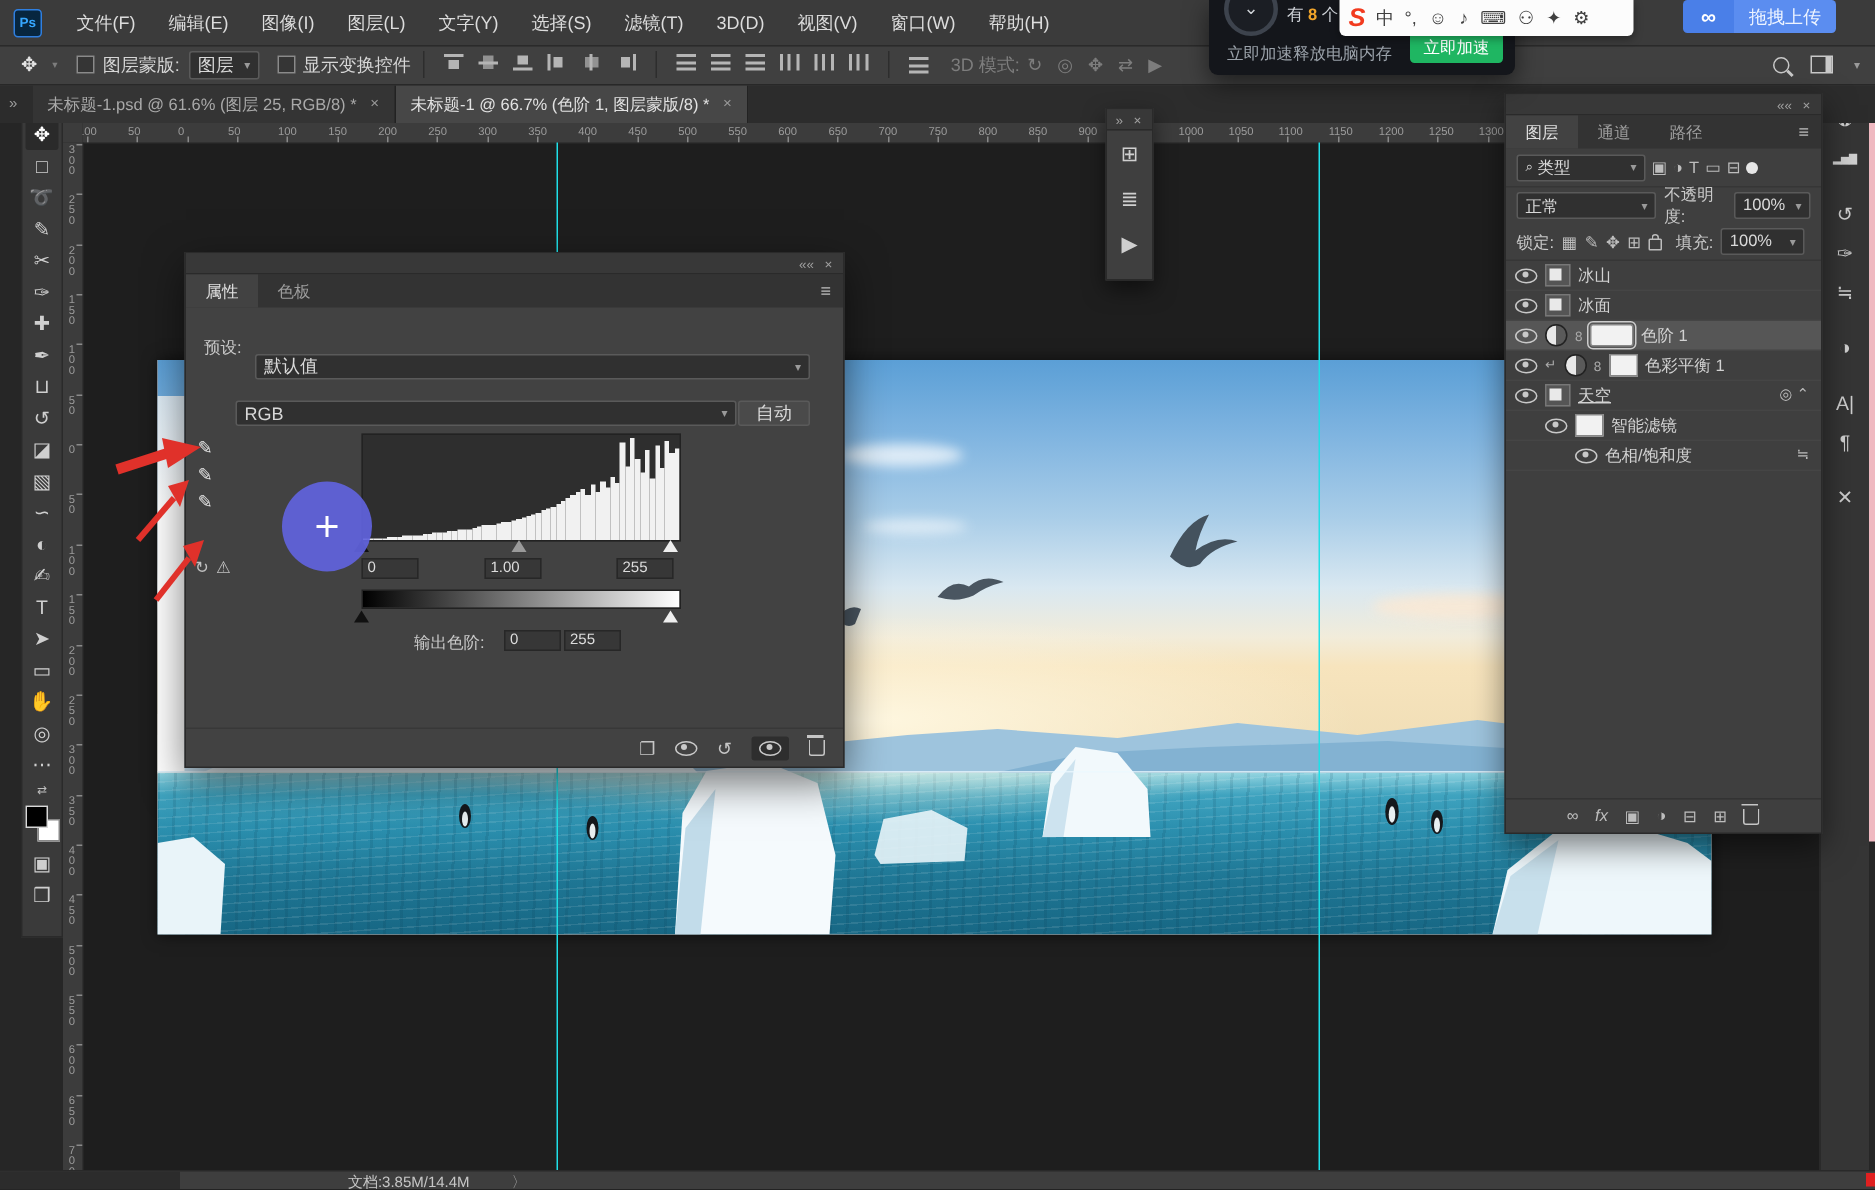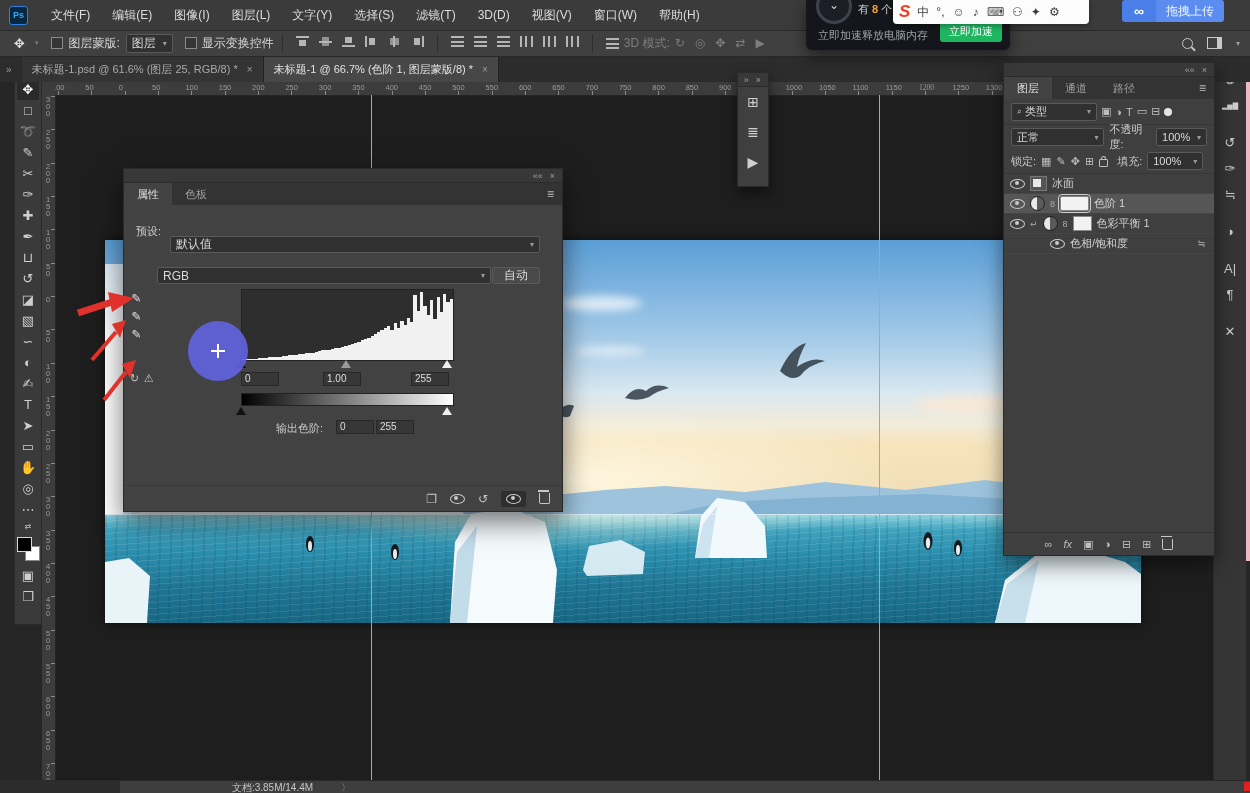"3D 模式:" span { margin-left: none -> 10px }
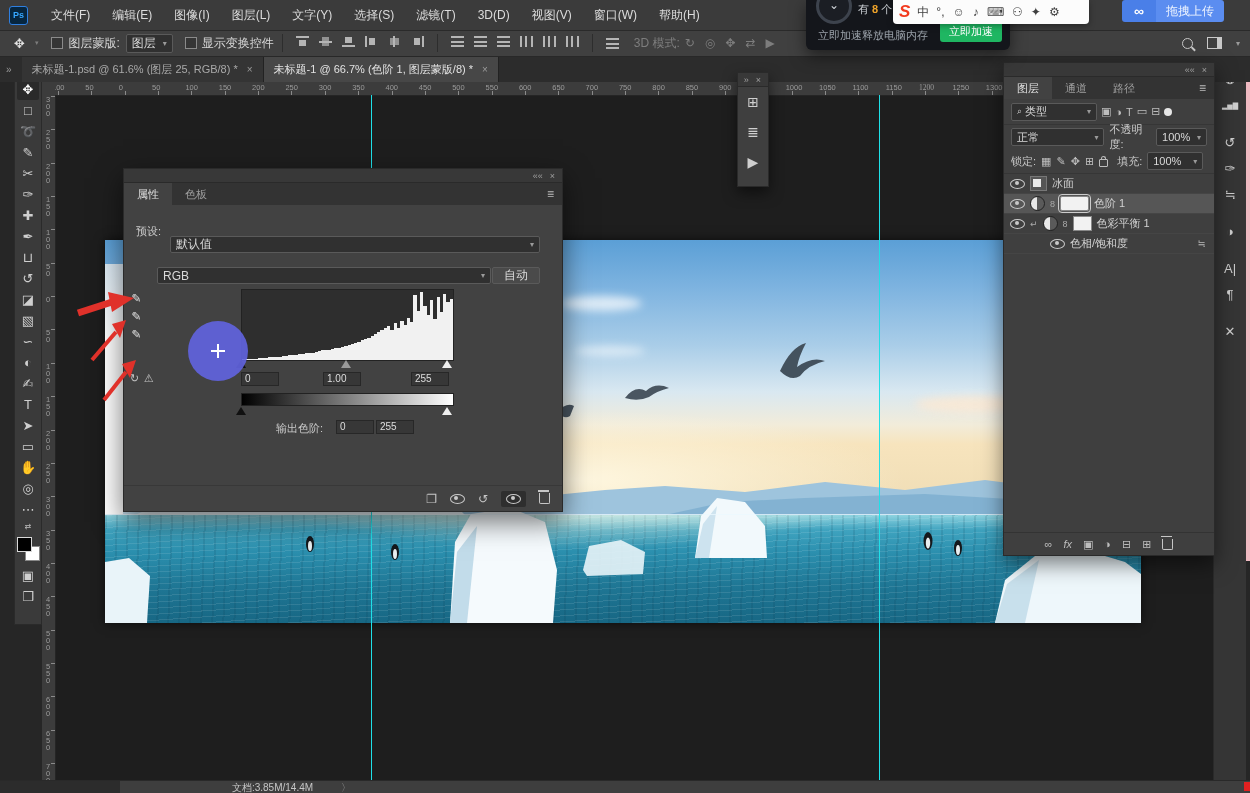"1200" span.rl { font-family: Liberation Serif, serif -> none }
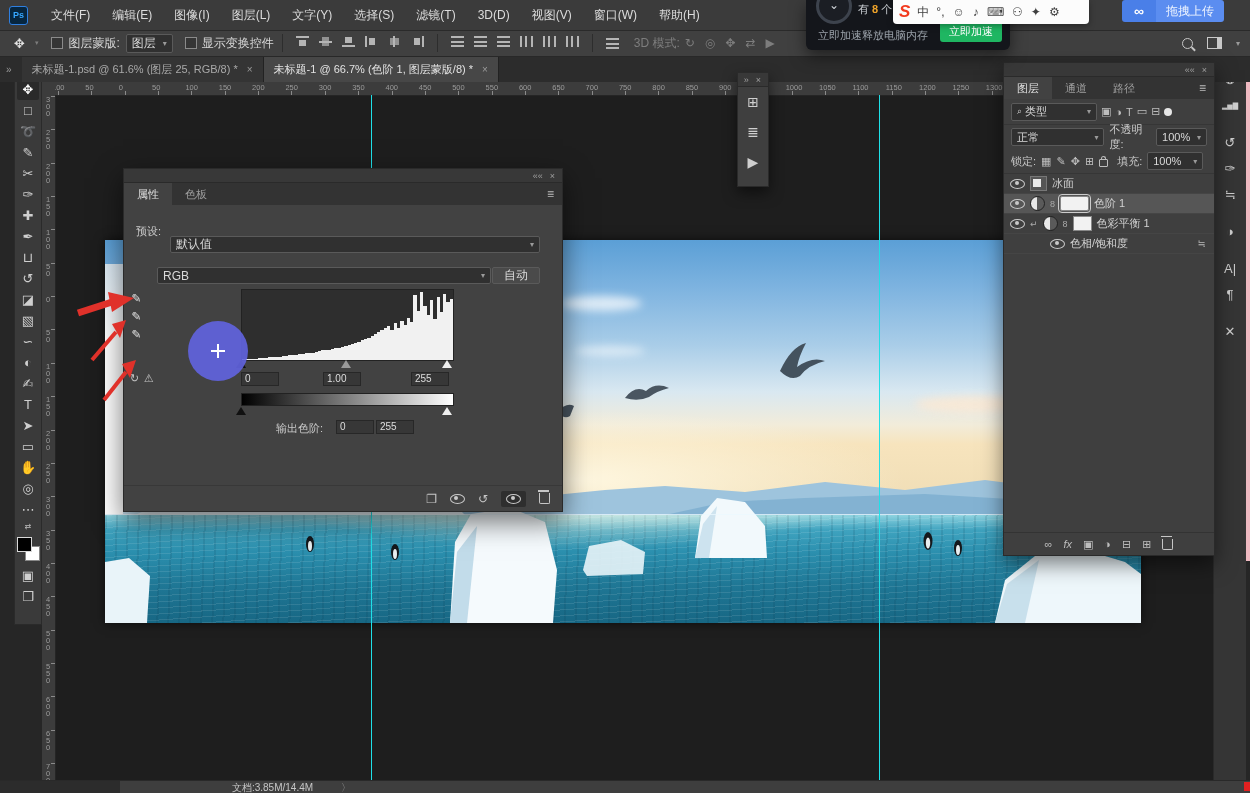"冰山" div.lrow { html: none -> <div> <span></span> <span></span> <span>冰山</span> </div> }
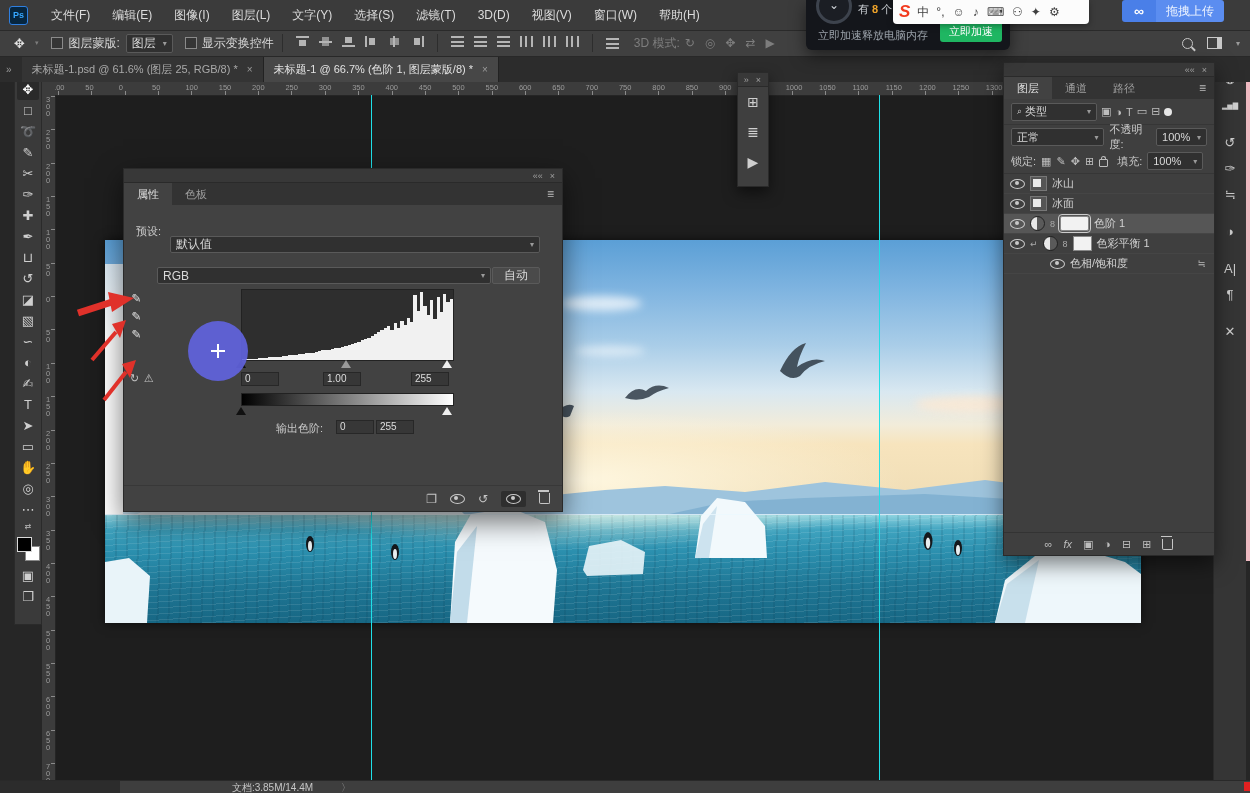"天空" div.lrow { html: none -> <div> <span></span> <span></span> <span>天空</span> <span>◎ ⌃</span> </div> }
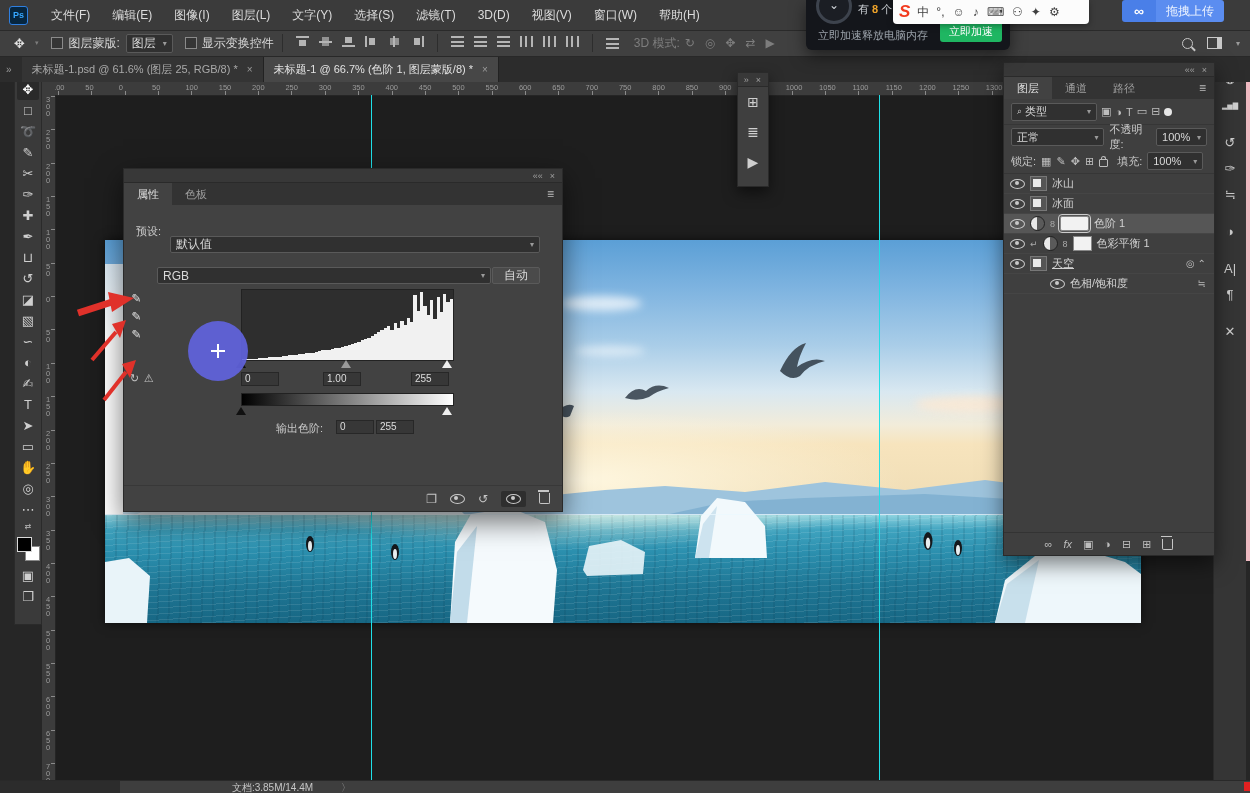"智能滤镜" div.lrow { html: none -> <div> <span></span> <span></span> <span>智能滤镜</span> </div> }
